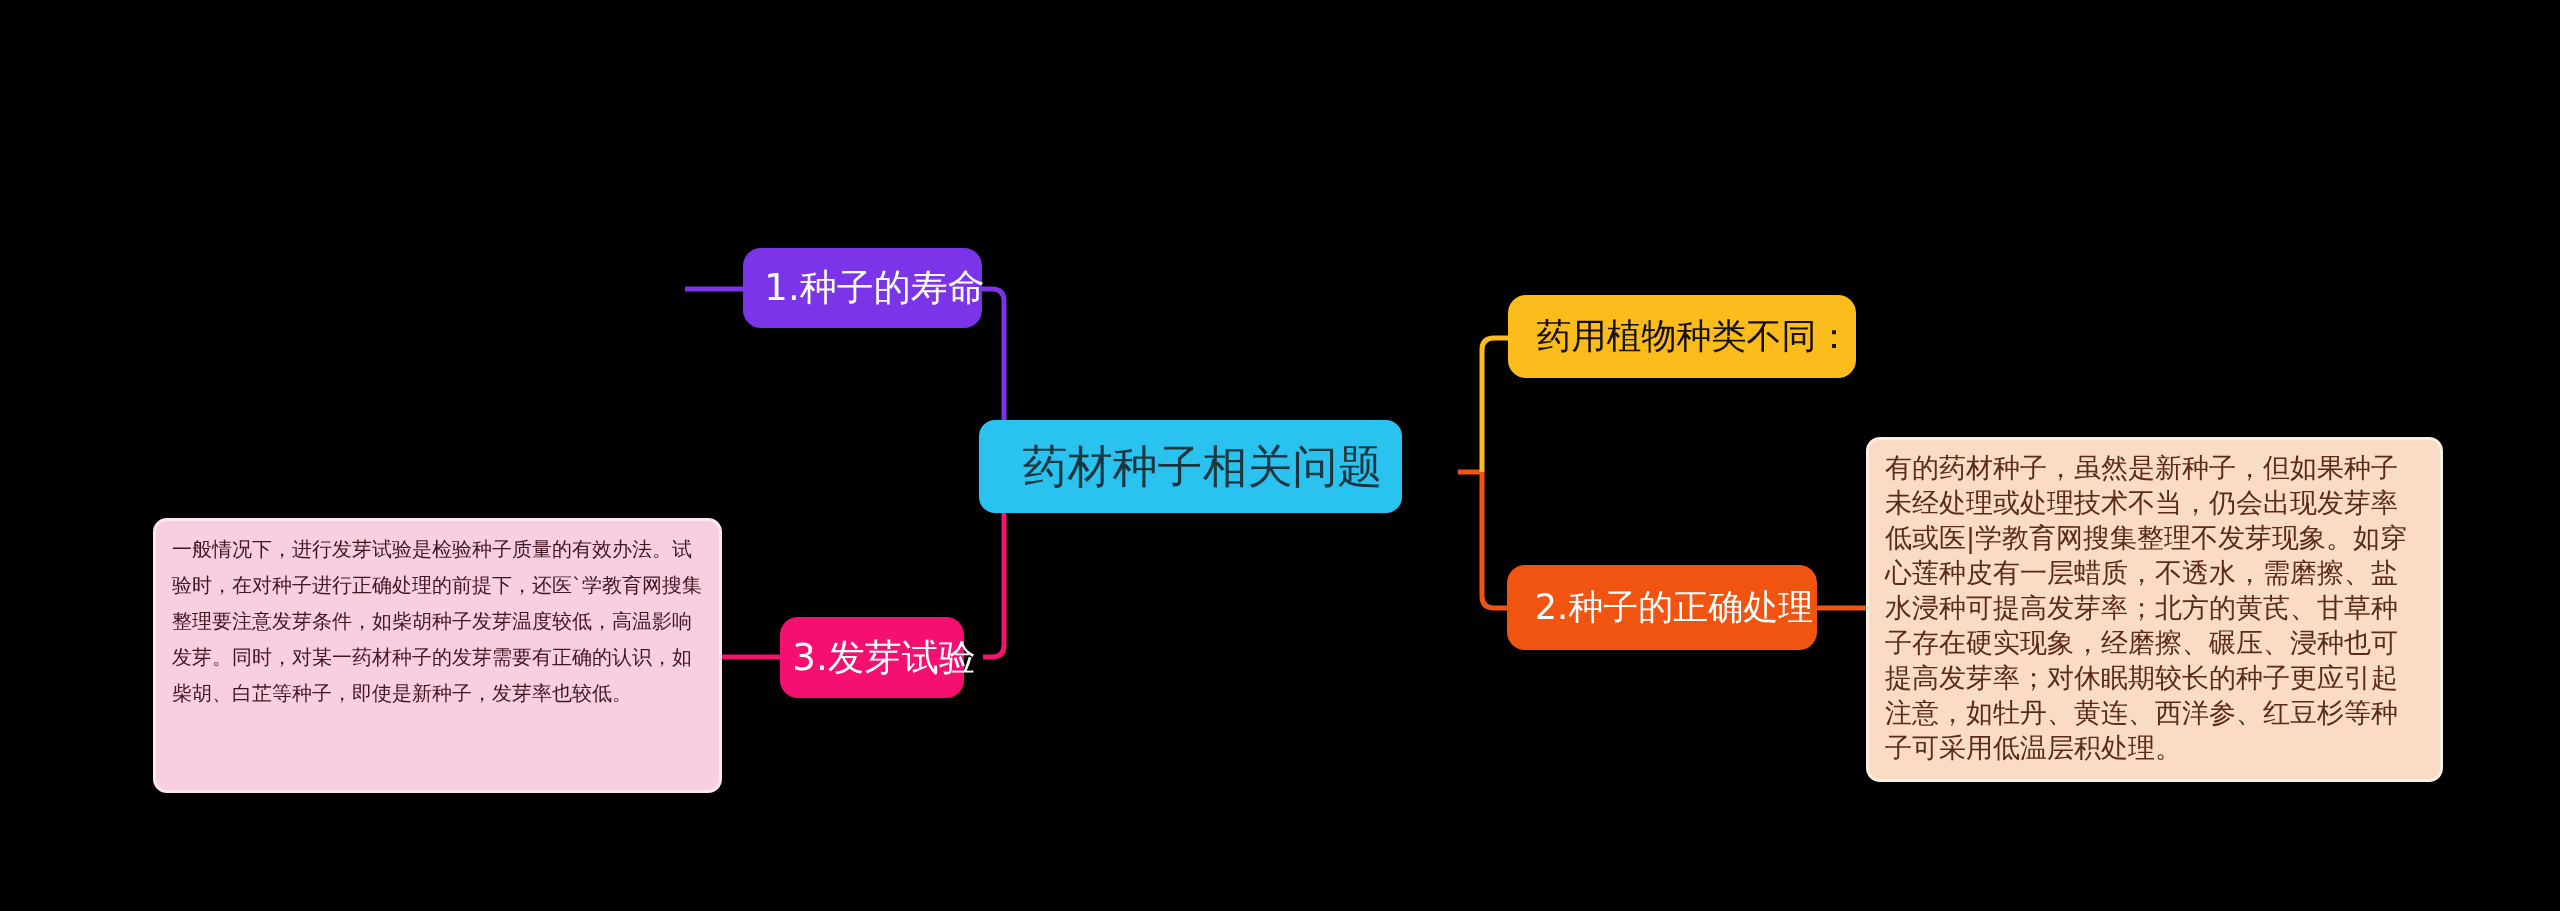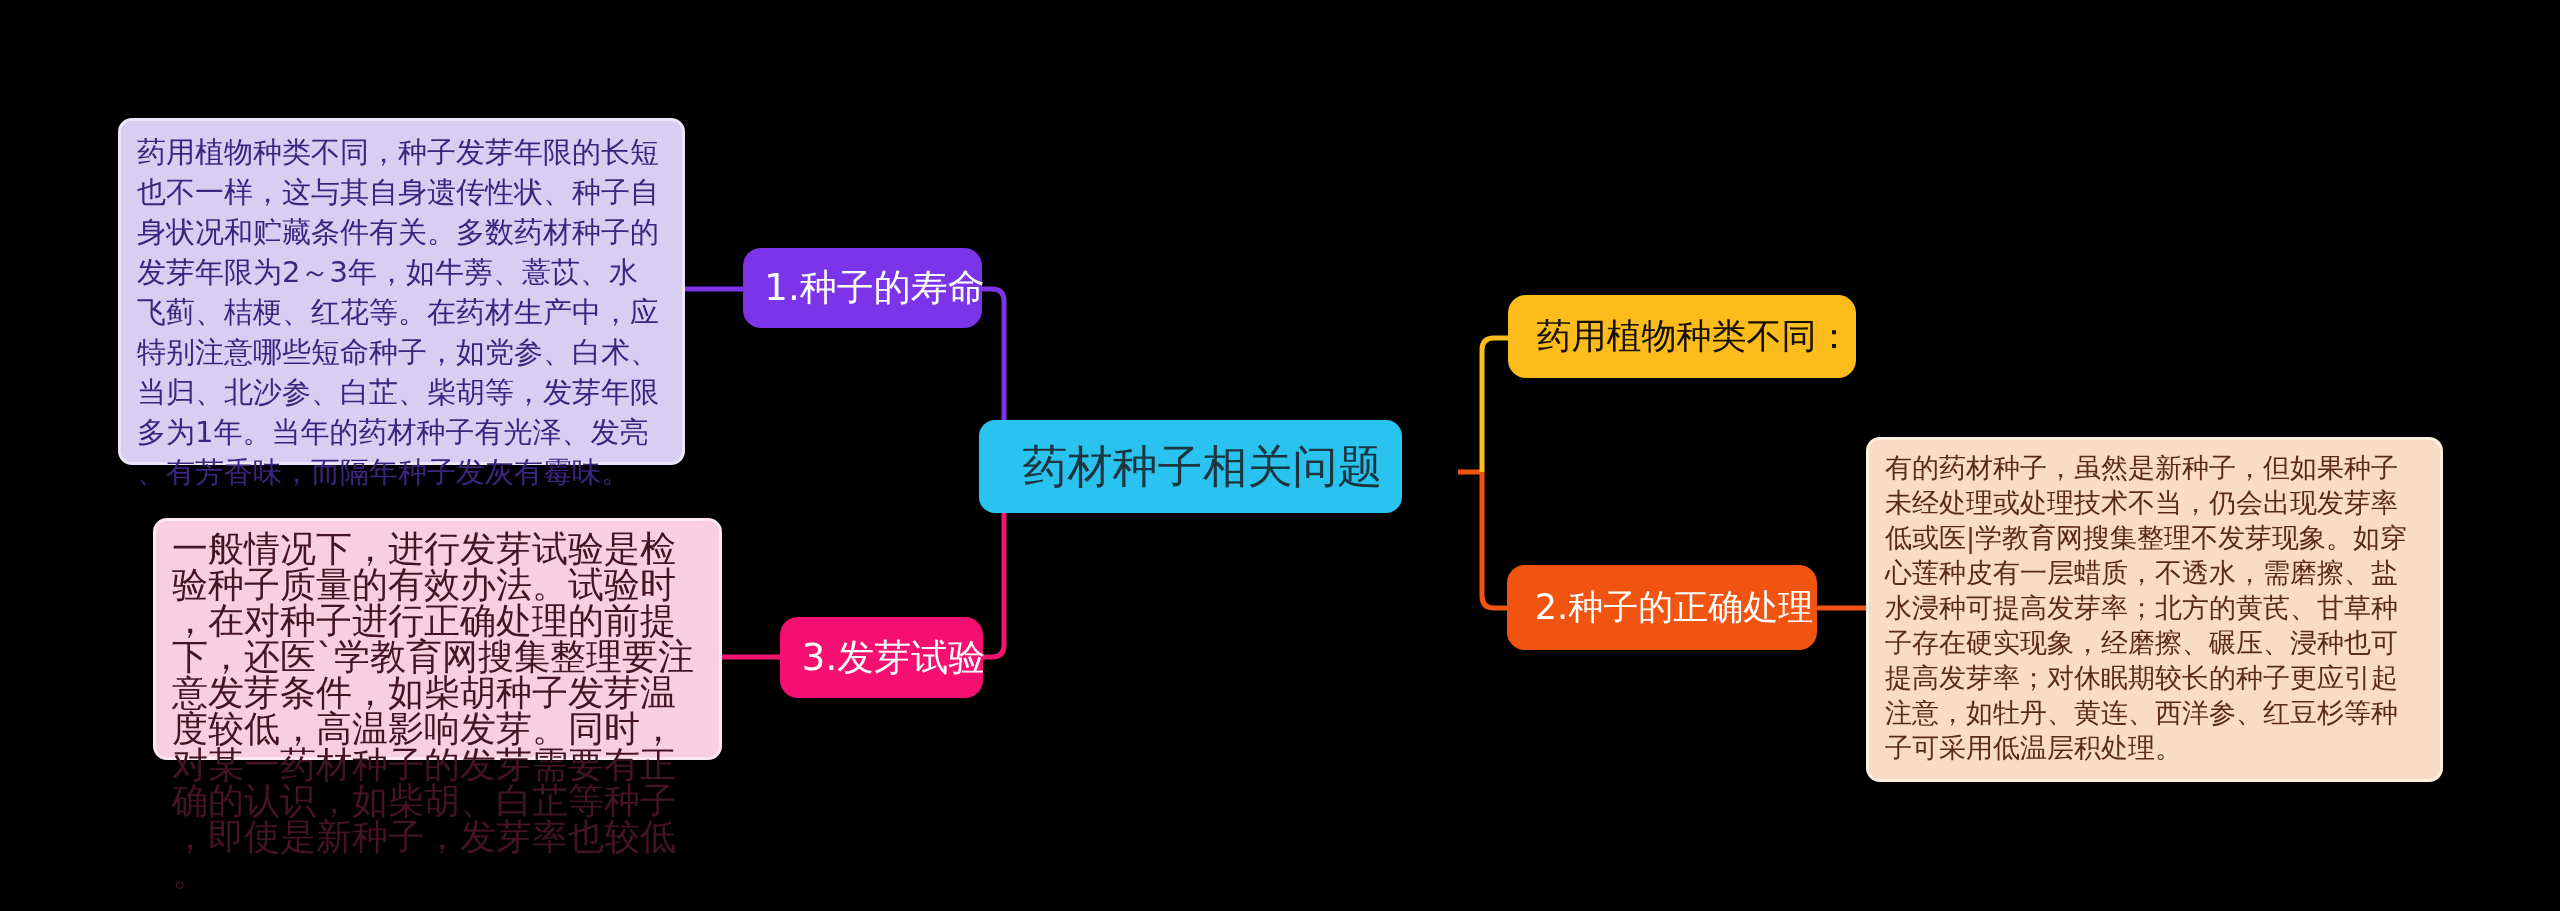"药用植物种类不同，种子发芽年限的长短也不一样，这与其自身遗传性状、种子自身状况和" div.note { html: <div>药用植物种类不同，种子发芽年限的长短也不一样，这与其自身遗传性状、种子自身状况和贮藏条件有关。多数药材种子的发芽年限为2～3年，如牛蒡、薏苡、水飞蓟、桔梗、红花等。在药材生产中，应特别注意哪些短命种子，如党参、白术、当归、北沙参、白芷、柴胡等，发芽年限多为1年。当年的药材种子有光泽、发亮、有芳香味，而隔年种子发灰有霉味。</div> -> none }
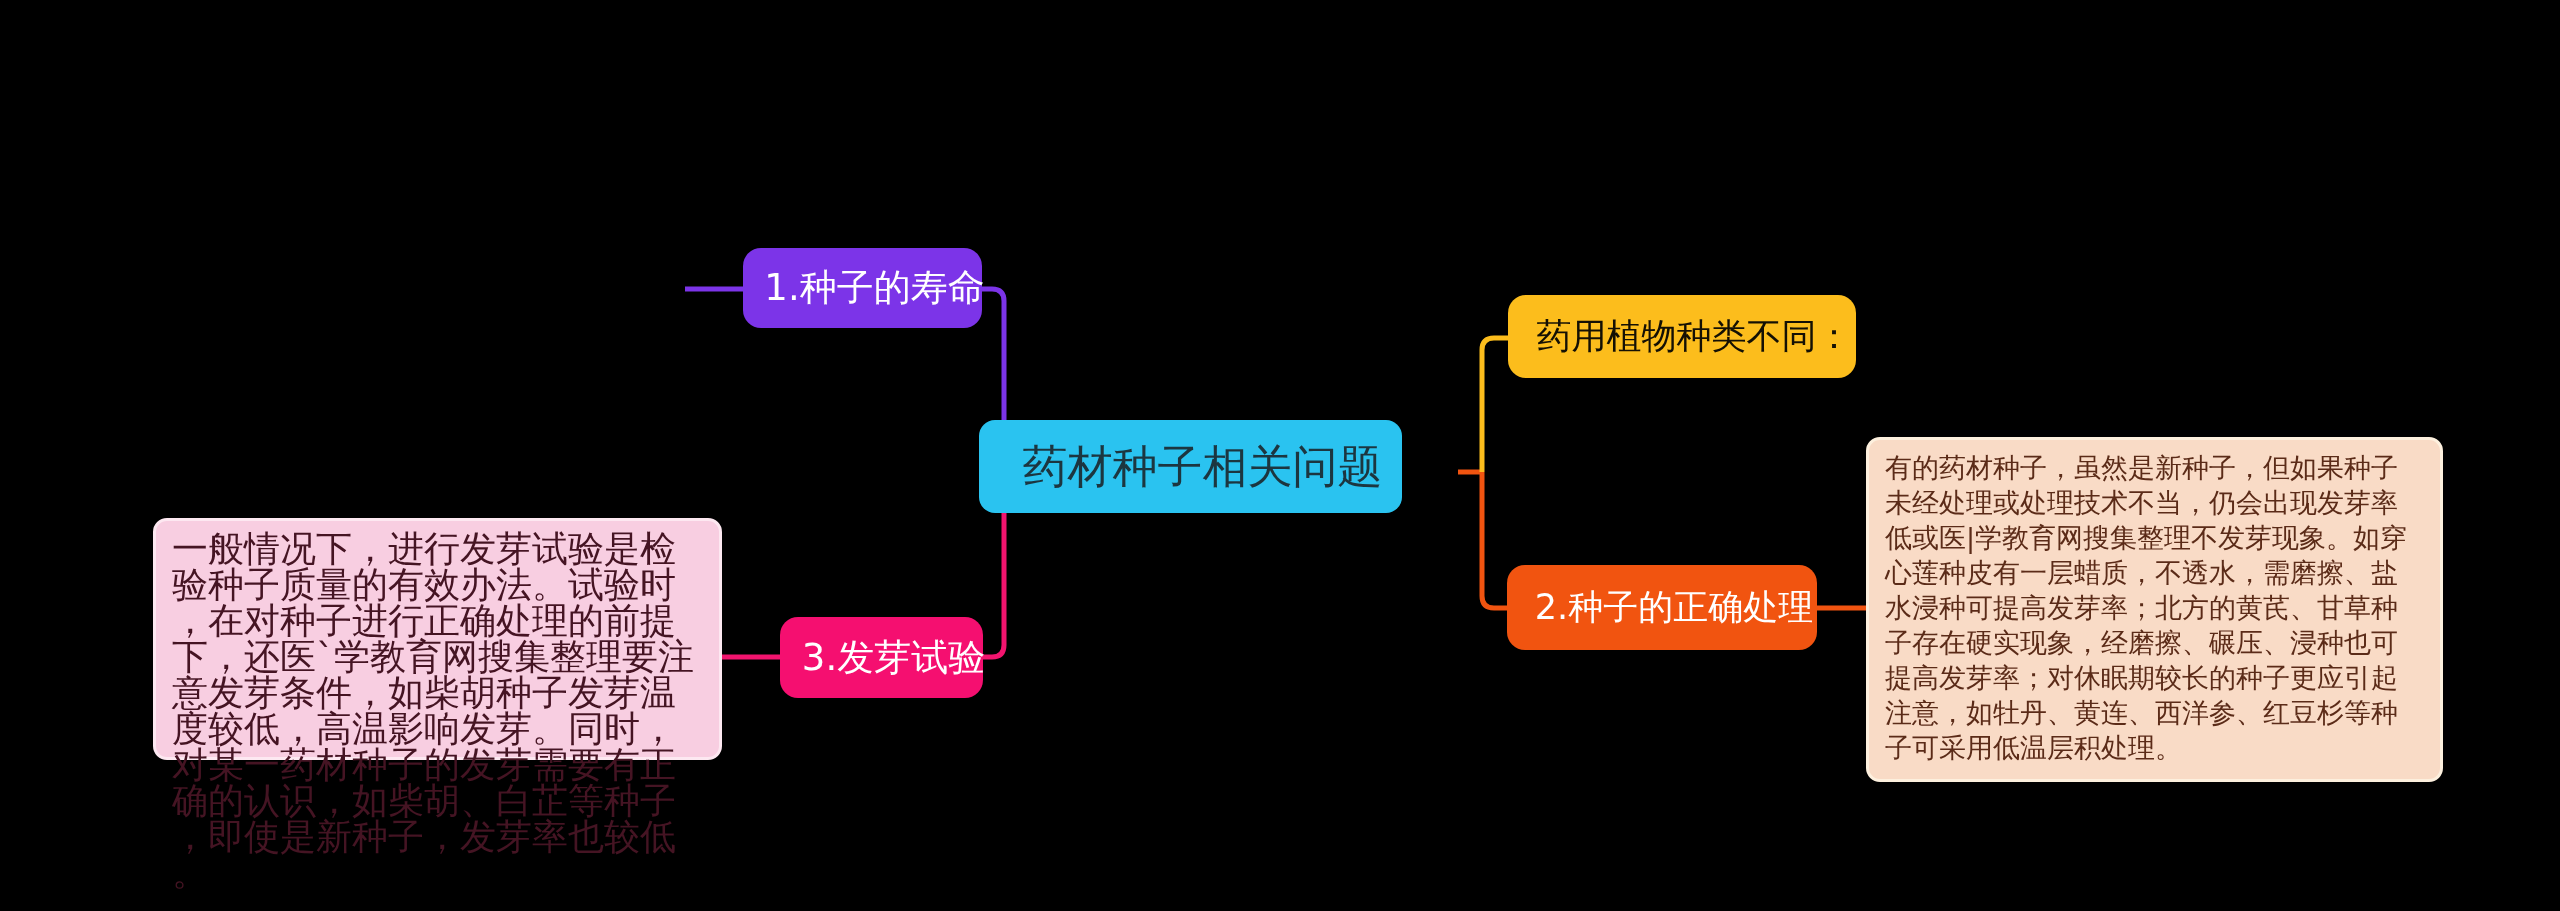"一般情况下，进行发芽试验是检验种子质量的有效办法。试验时，在对种子进行正确处理的" .note-pink { font-size: 36px -> 20px; height: 242px -> 275px }
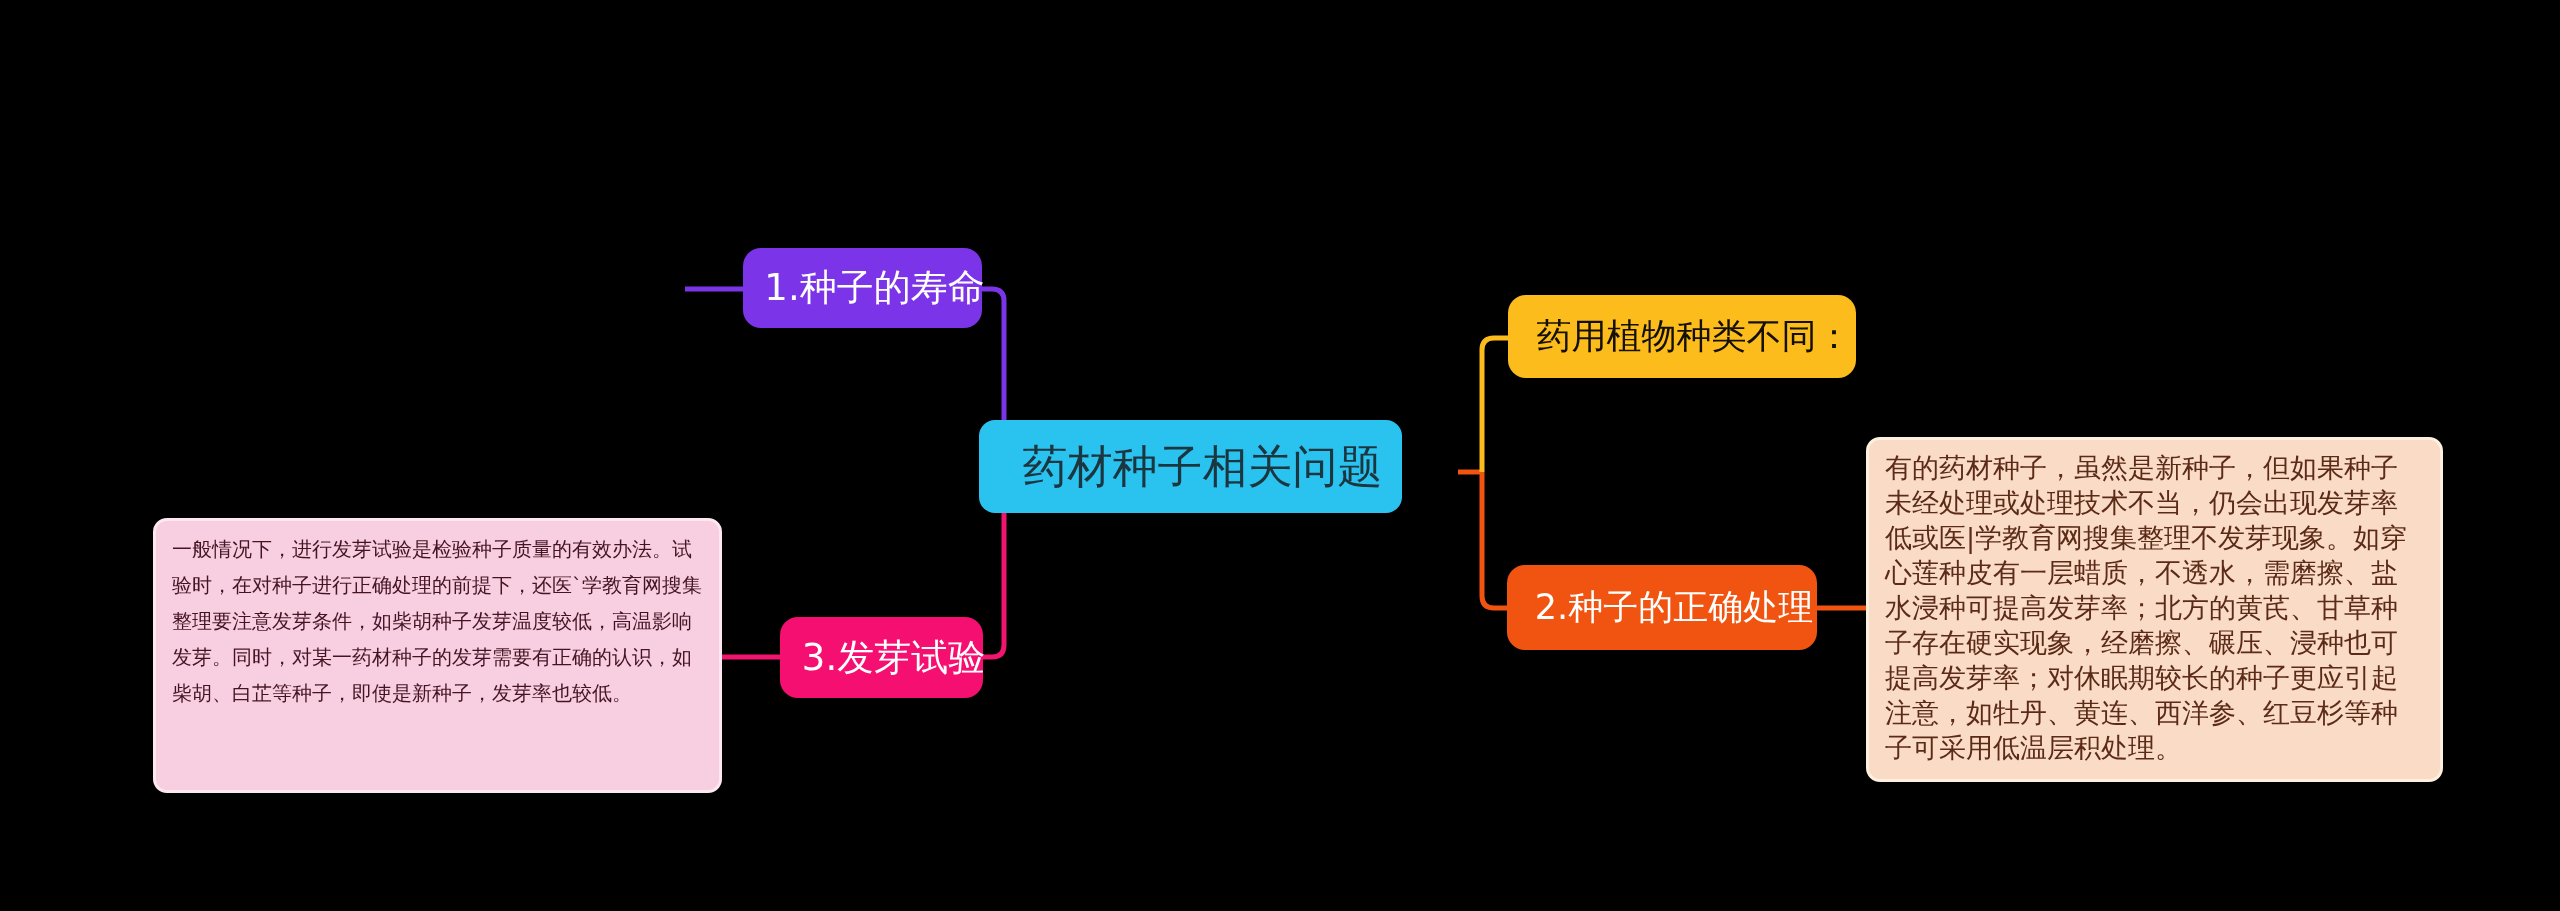"3.发芽试验" .node-branch3 { width: 203px -> 184px }
